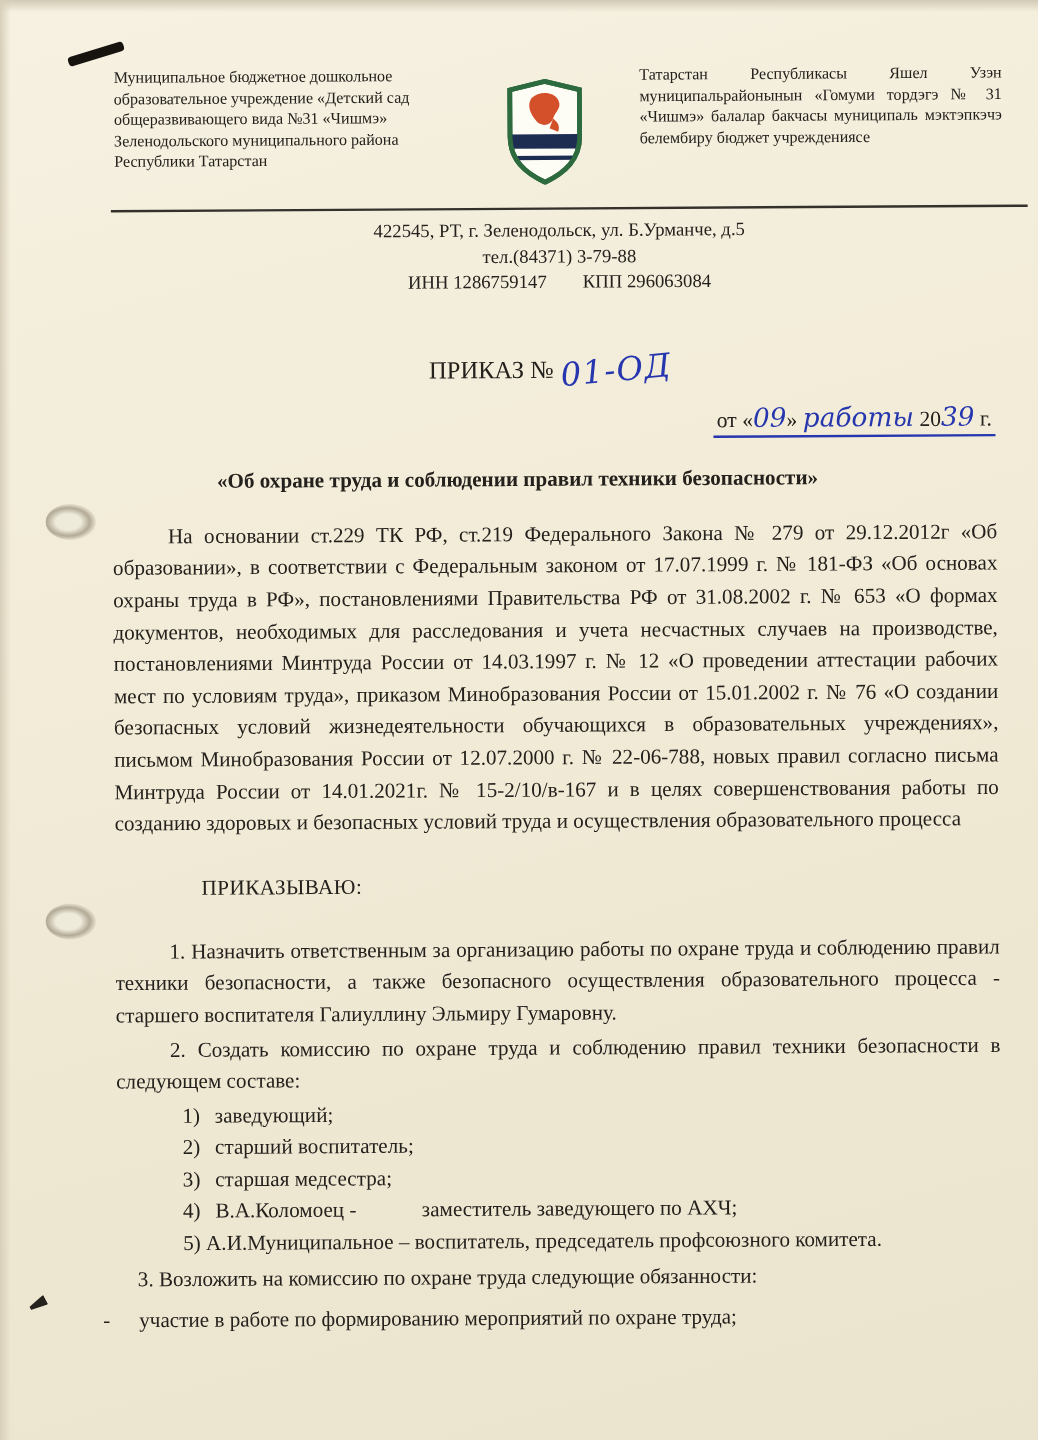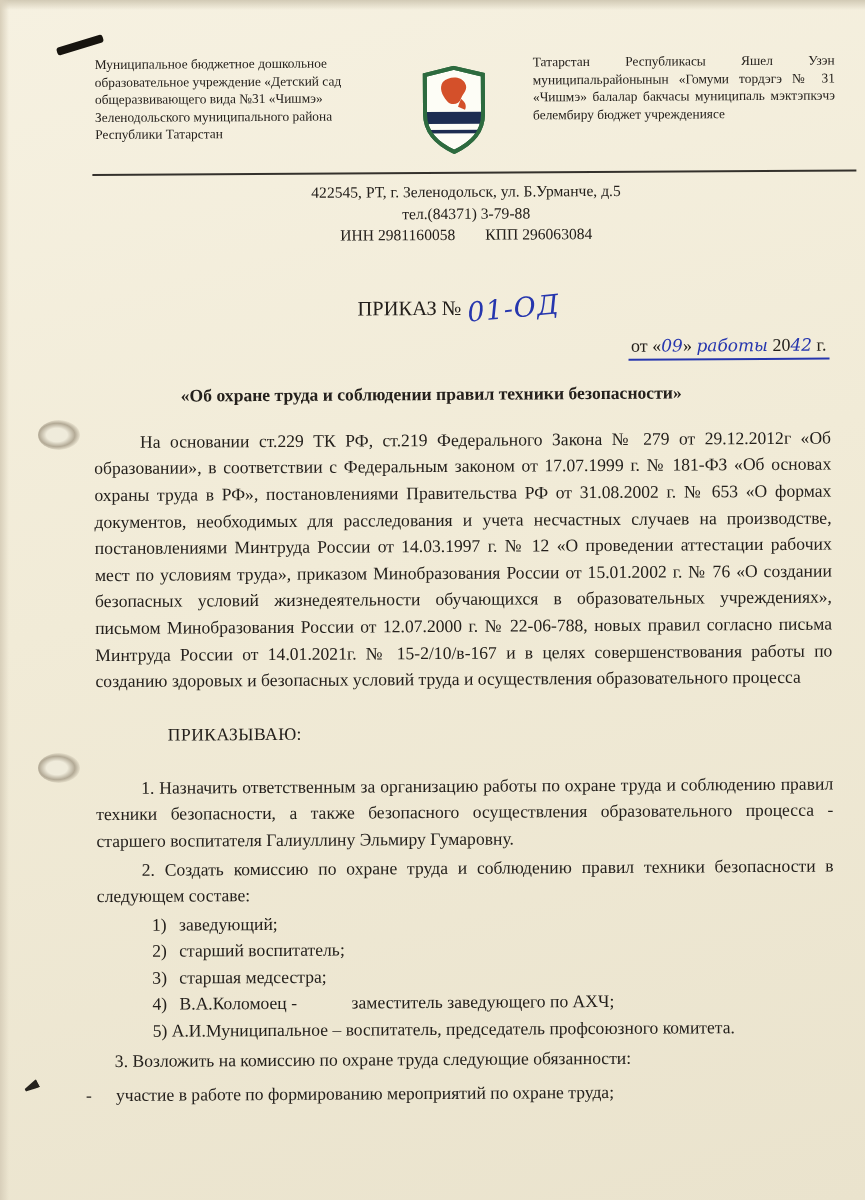"ИНН 2981160058" span { text: 2981160058 -> 1286759147 }
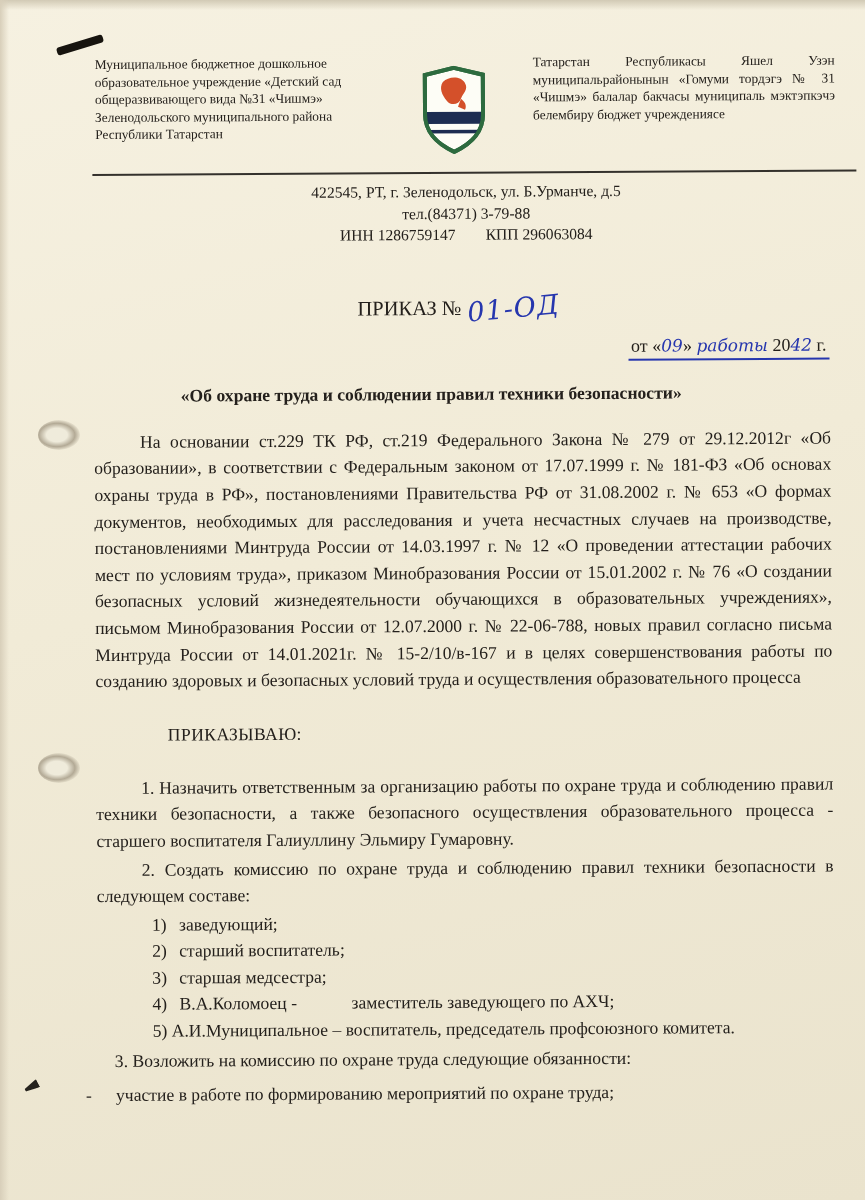"09" .hand-date { font-size: 17px -> 22px }
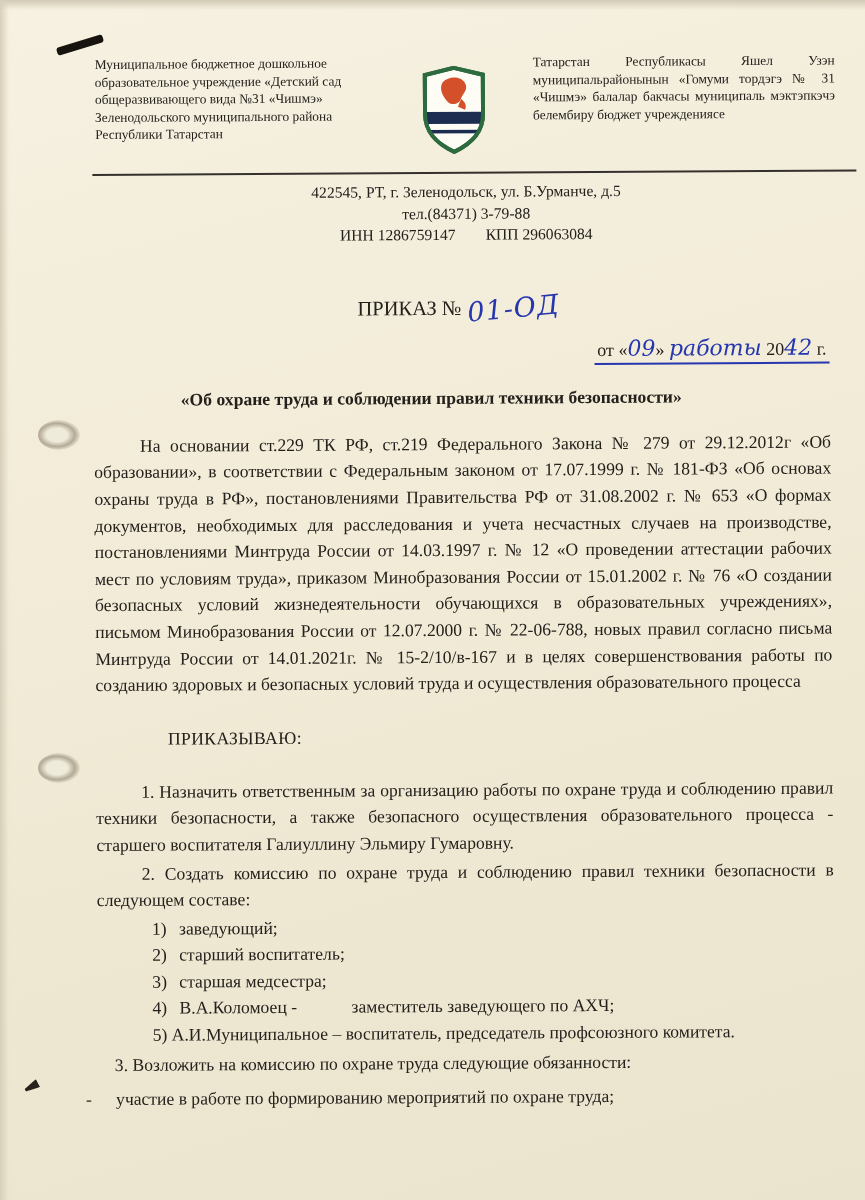"42" span.hand { text: 42 -> 39 }
